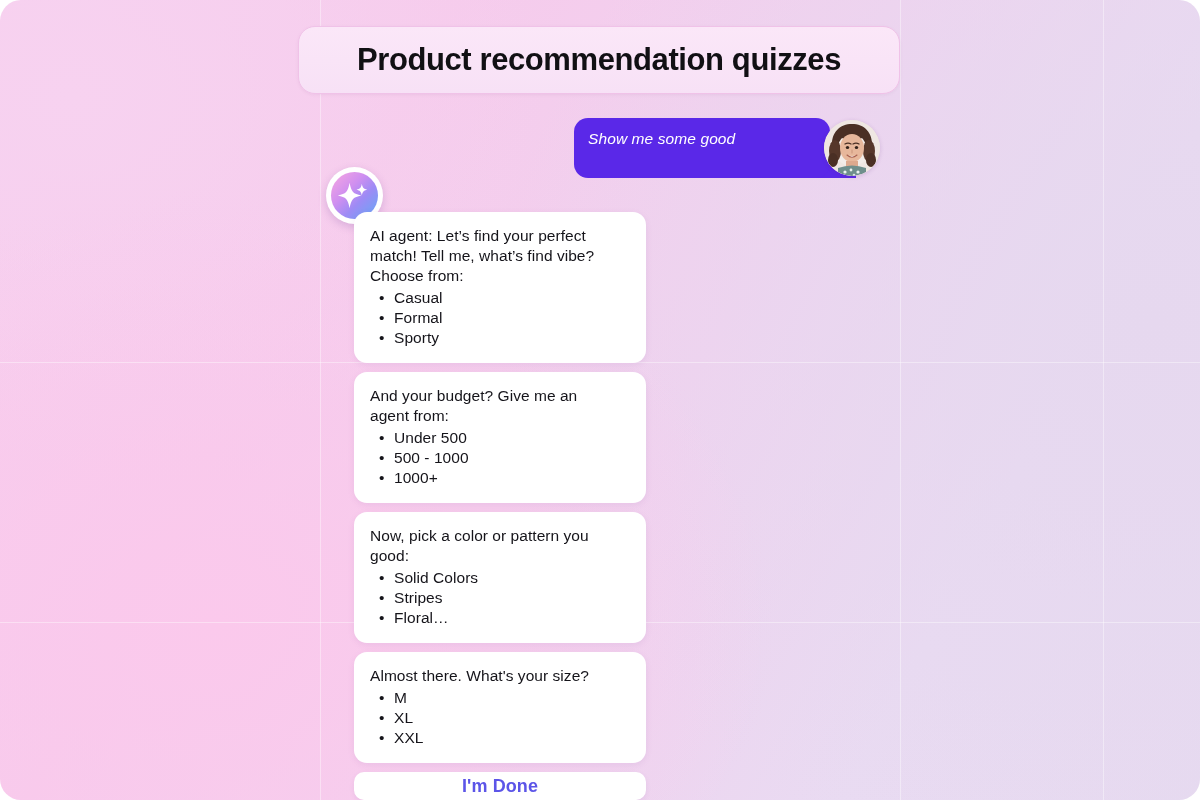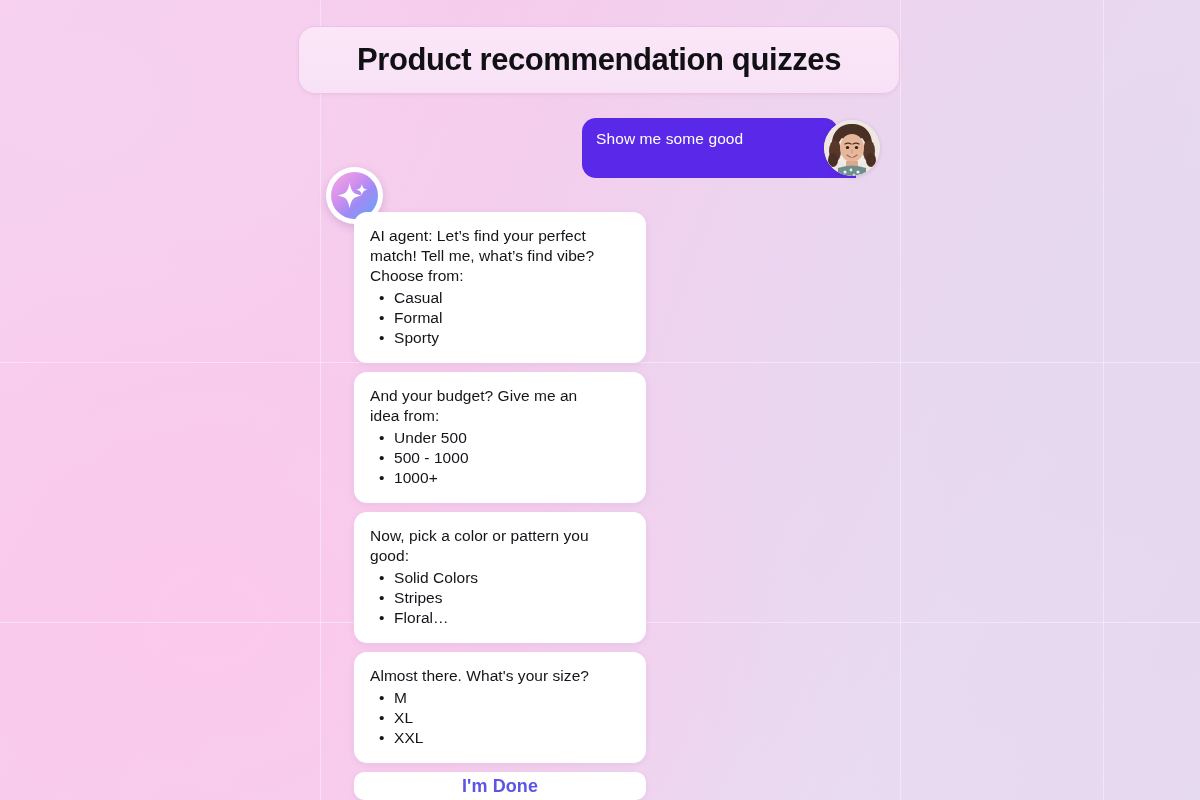"Product recommendation quizzes" #stage { border-radius: none -> 21px }
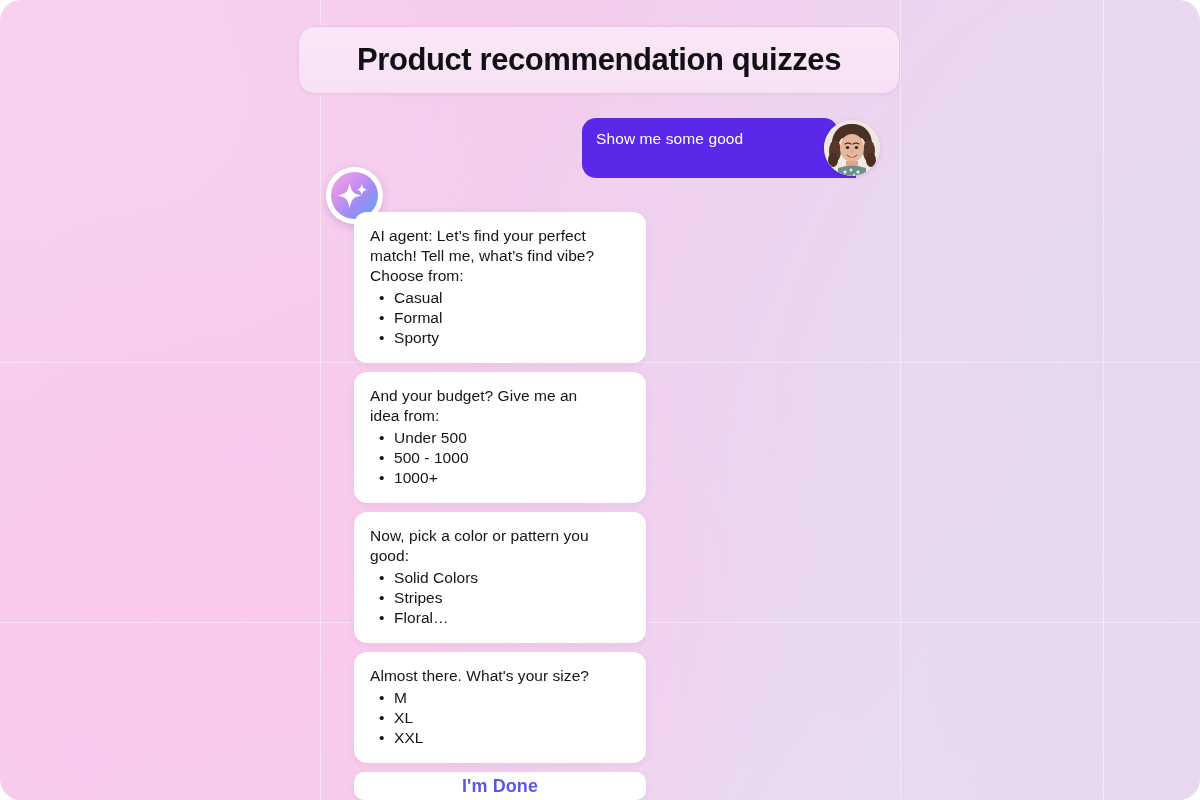"Show me some good" #user-bubble { font-style: none -> italic; left: 16px -> 8px }
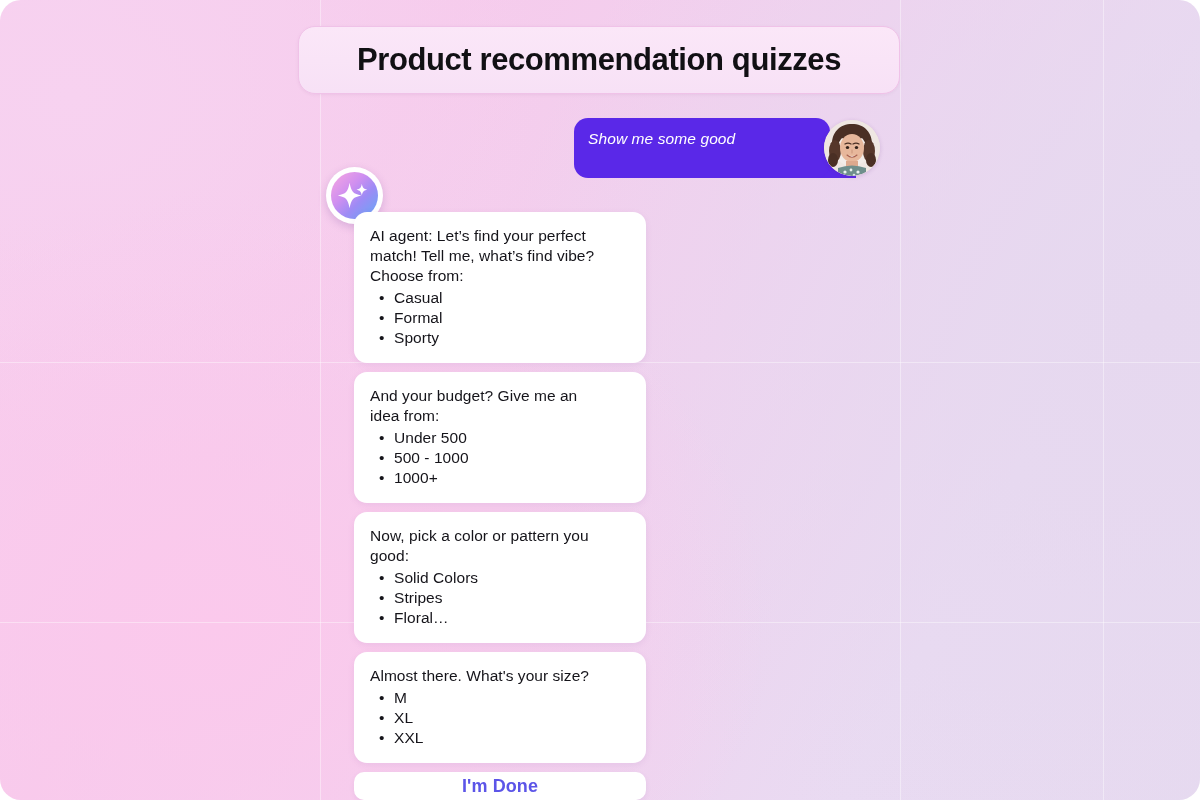"idea from:" div.lead { text: idea -> agent }
